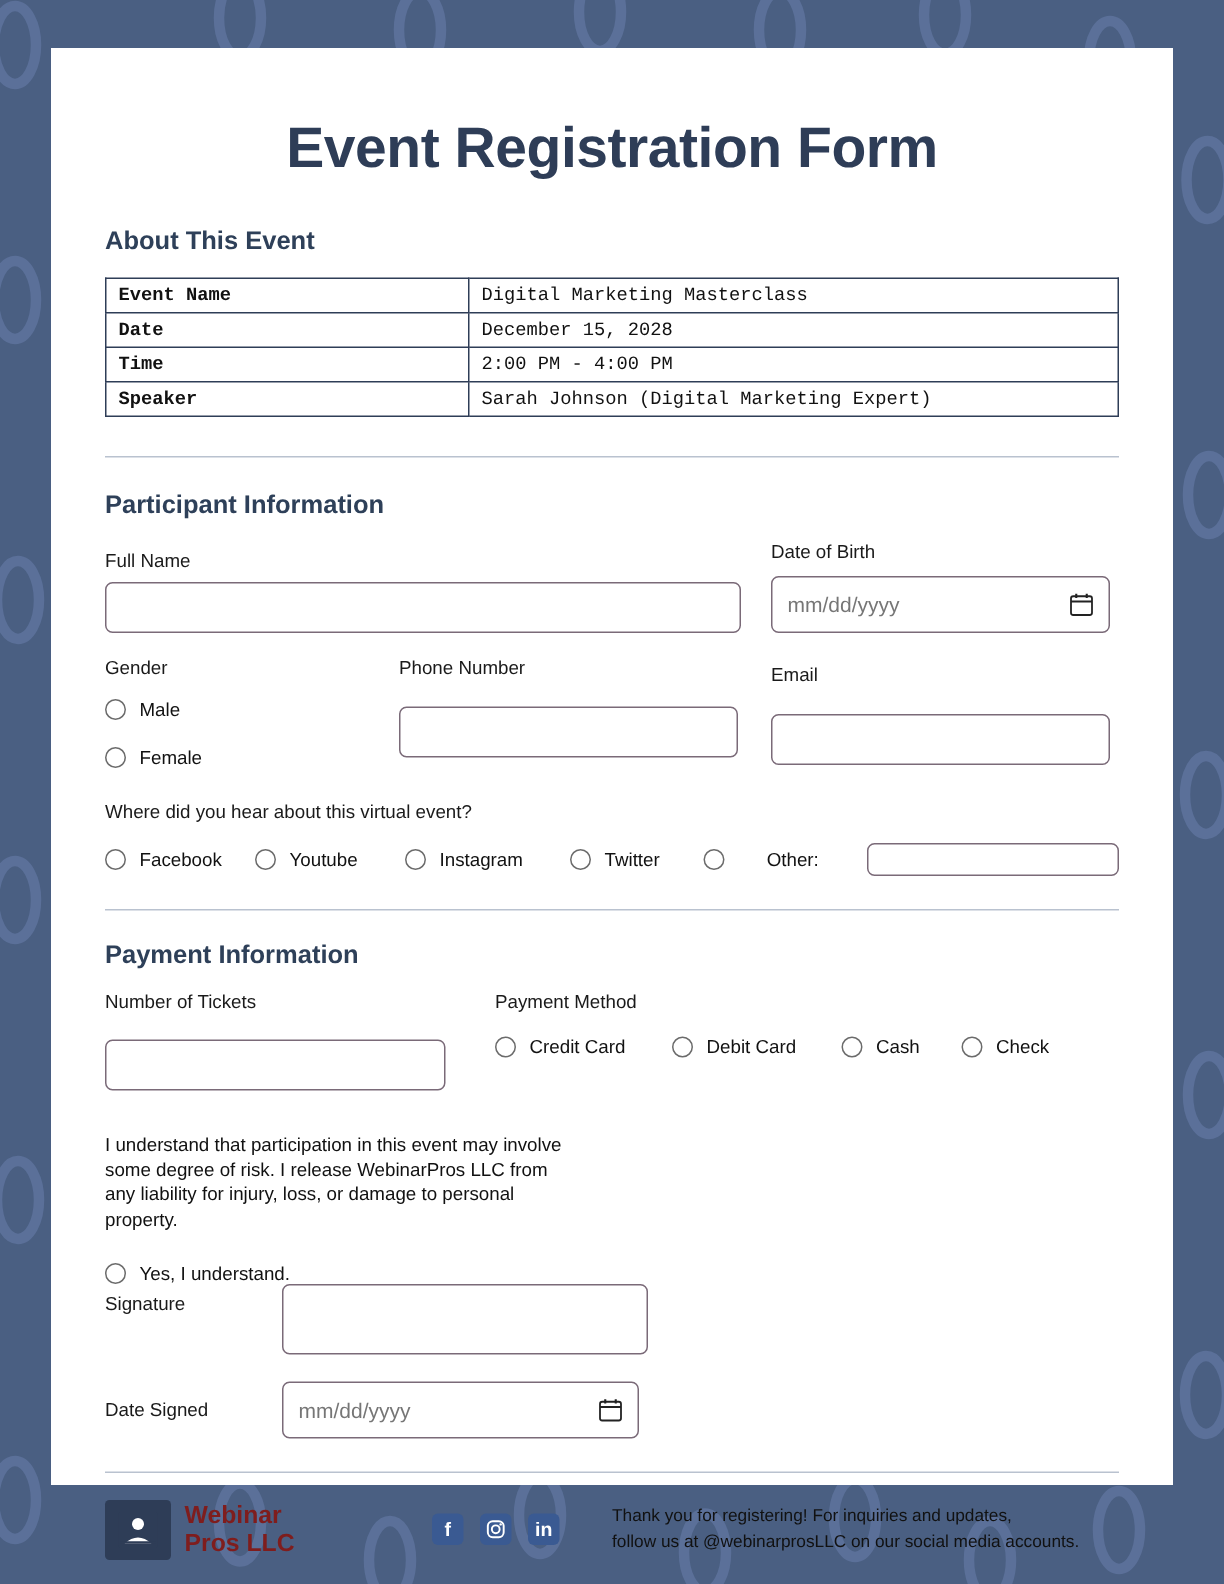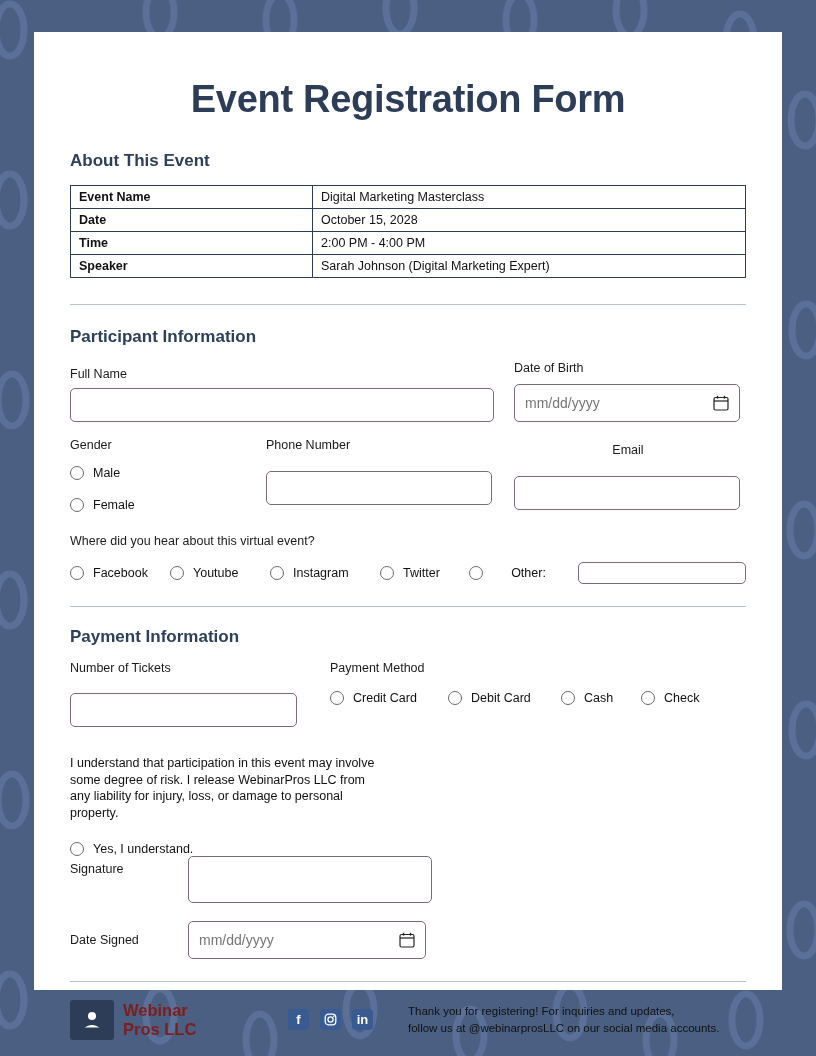"Event Name" table.event-table { font-family: none -> Liberation Mono, monospace }
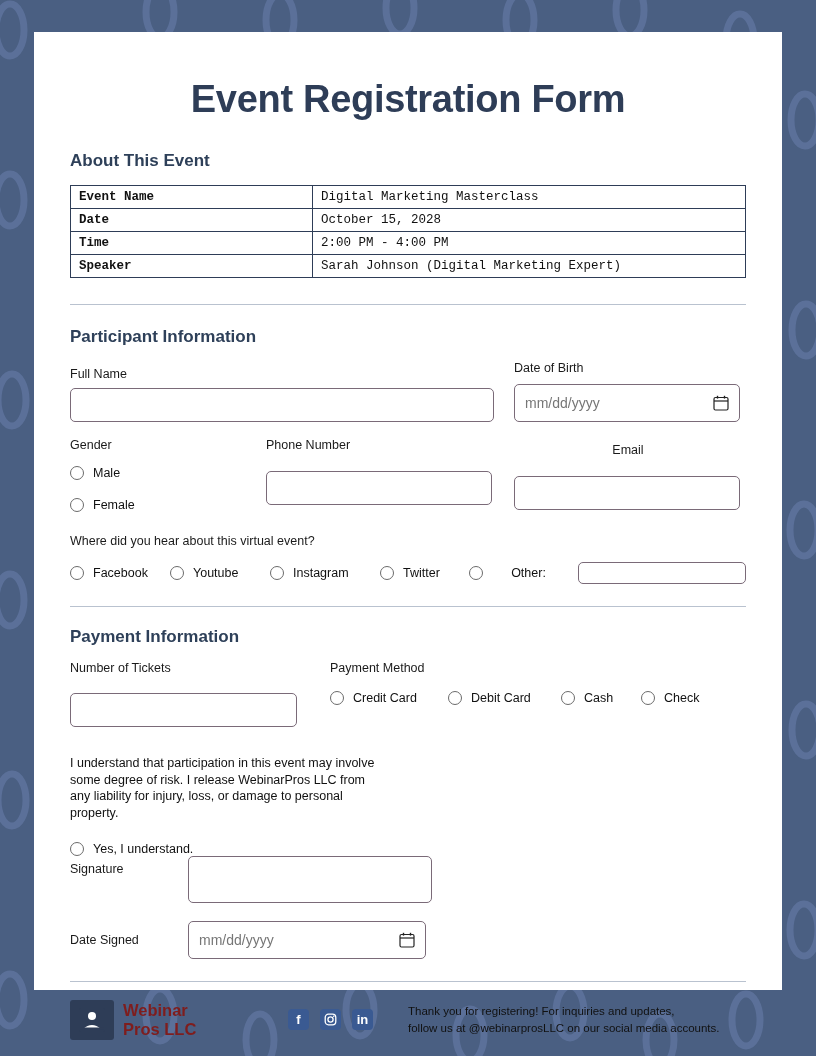"October 15, 2028" td { text: October -> December }
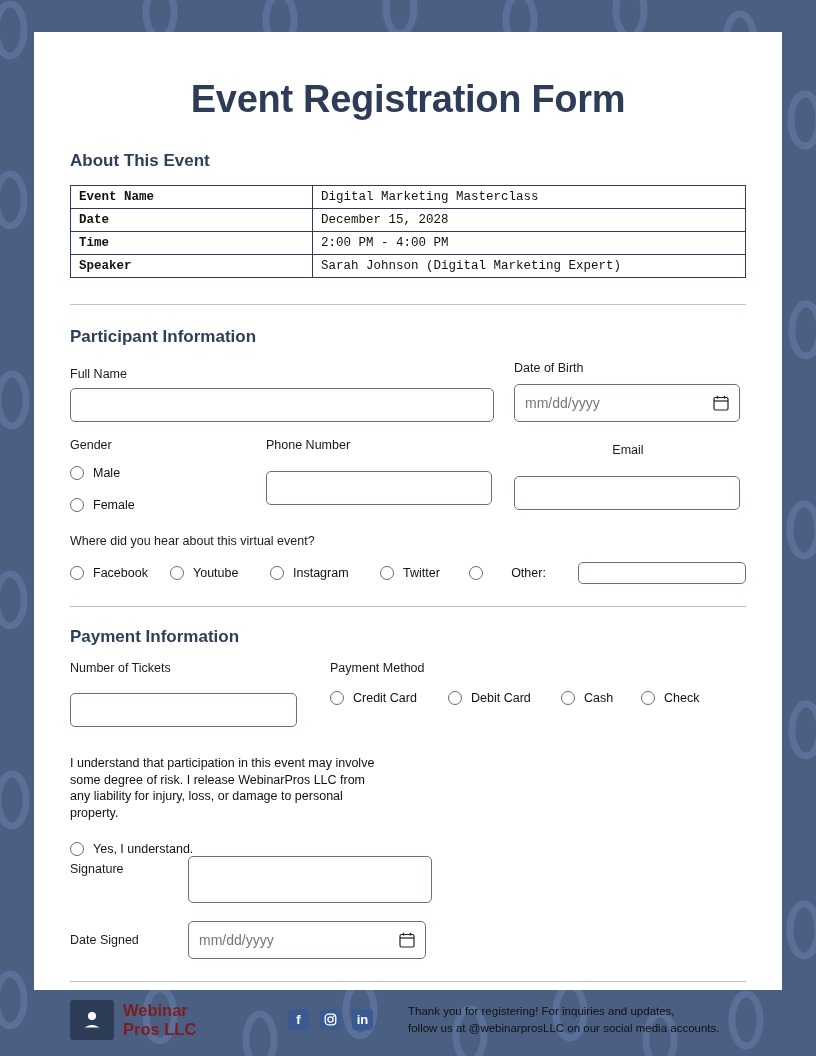"Email" label.field-label { text-align: center -> none }
